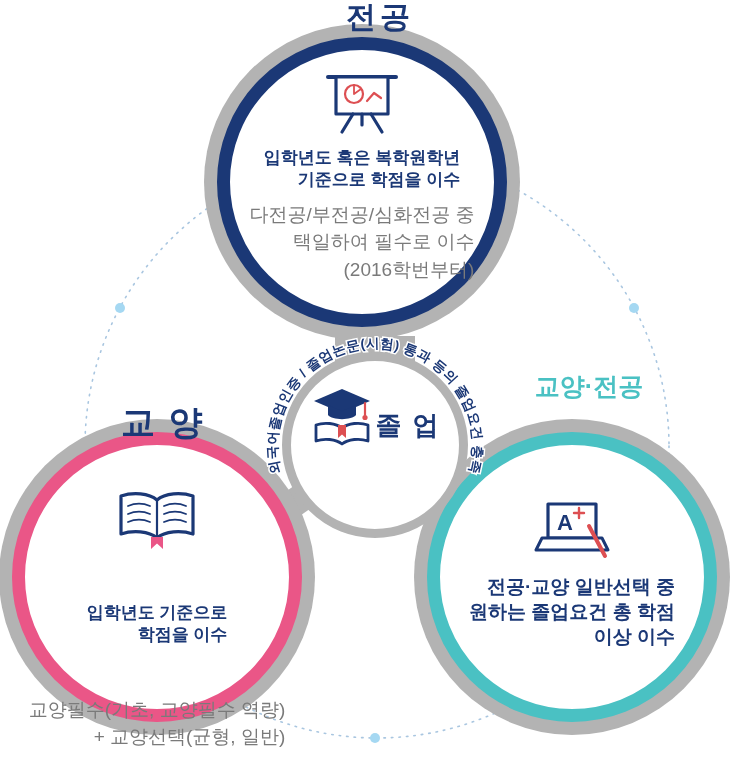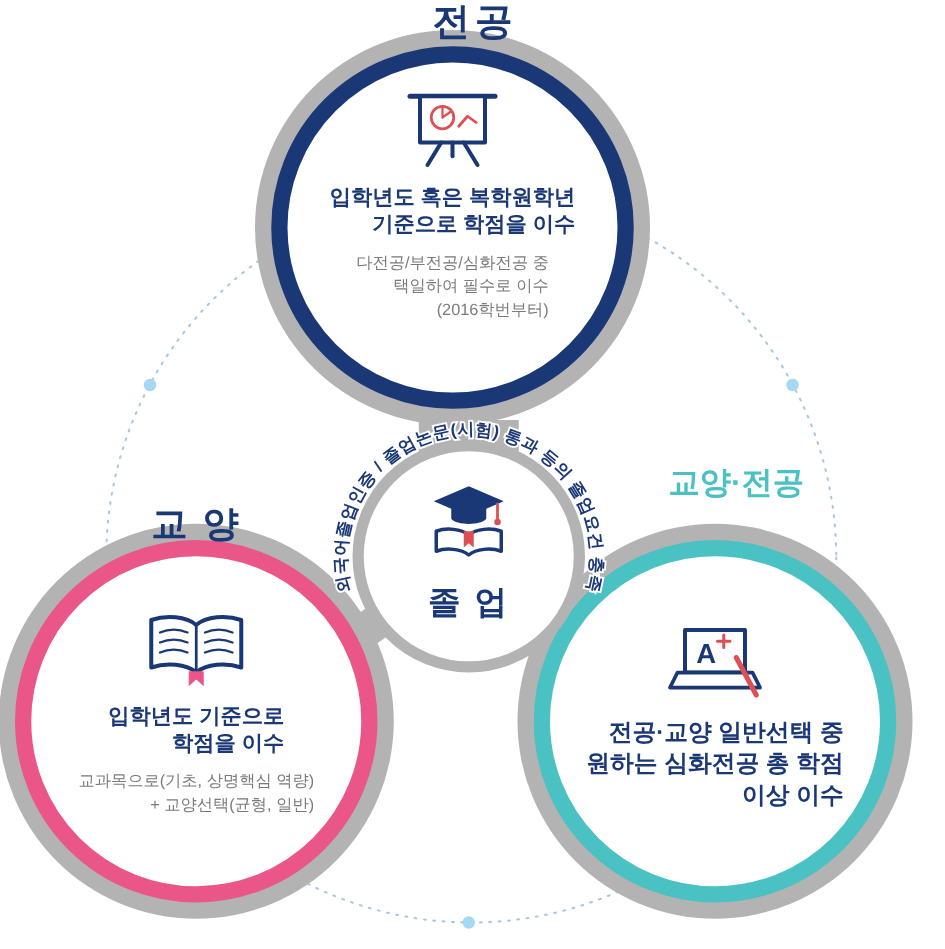"다전공/부전공/심화전공 중" .body-text { font-size: 13px -> 19px }
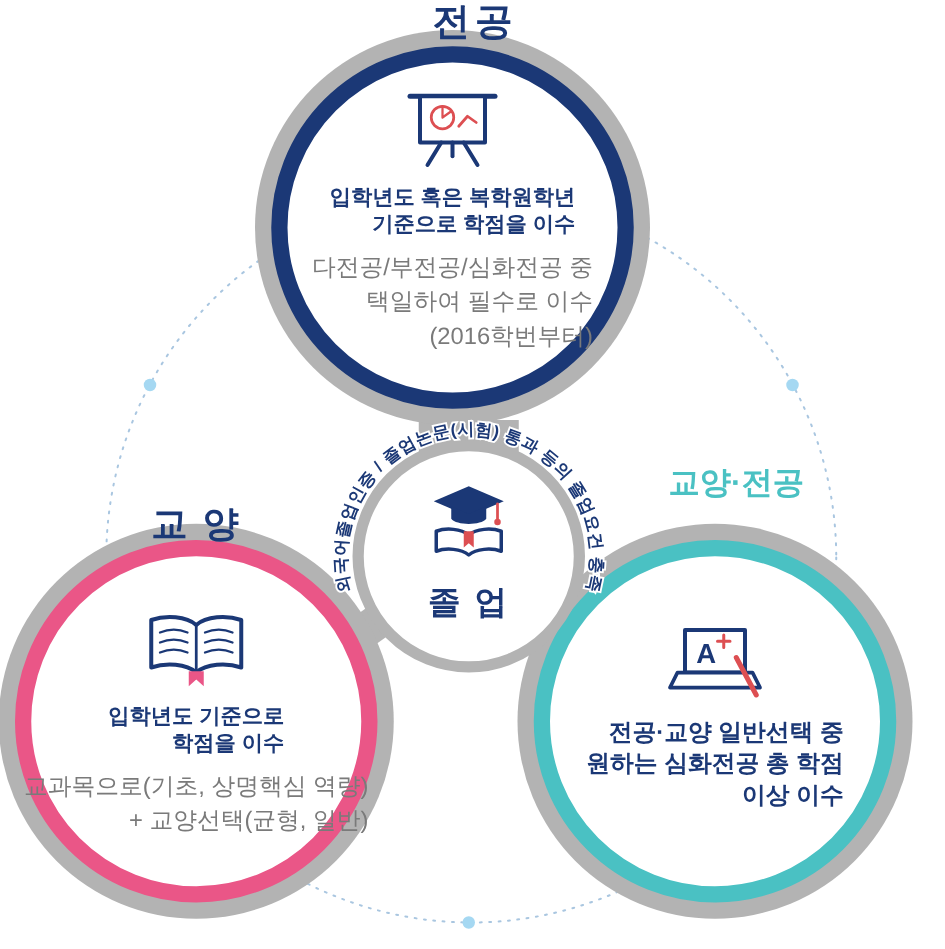"교 양" .label-left { font-size: 29px -> 34px }
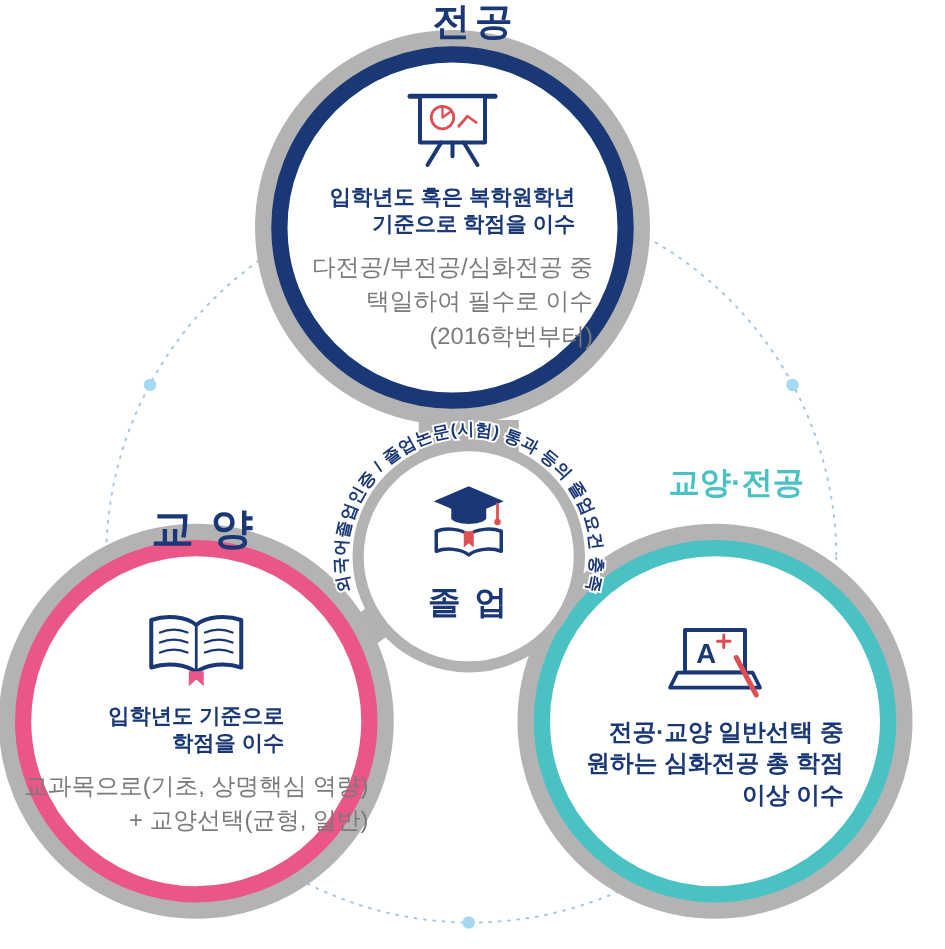"졸 업" .center-inner { flex-direction: column -> row }
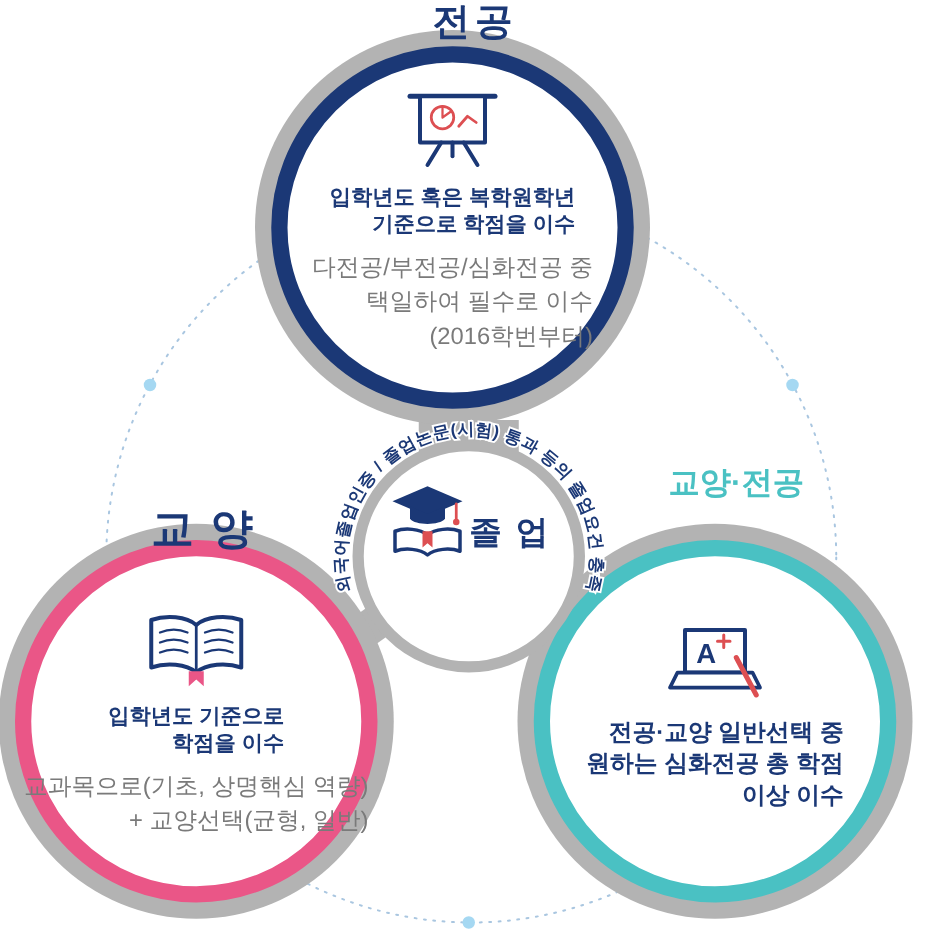"입학년도 기준으로" .circle-left .circle-content { gap: none -> 40px }
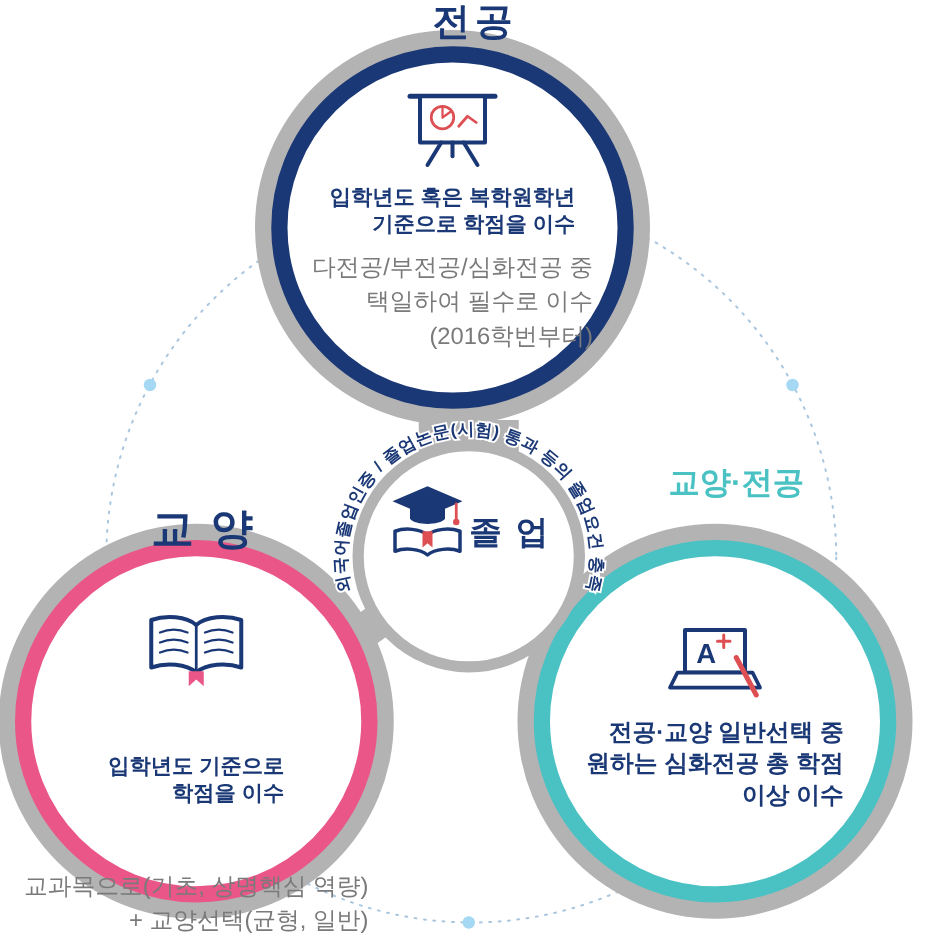"원하는 심화전공 총 학점" div { text: 심화전공 -> 졸업요건 }
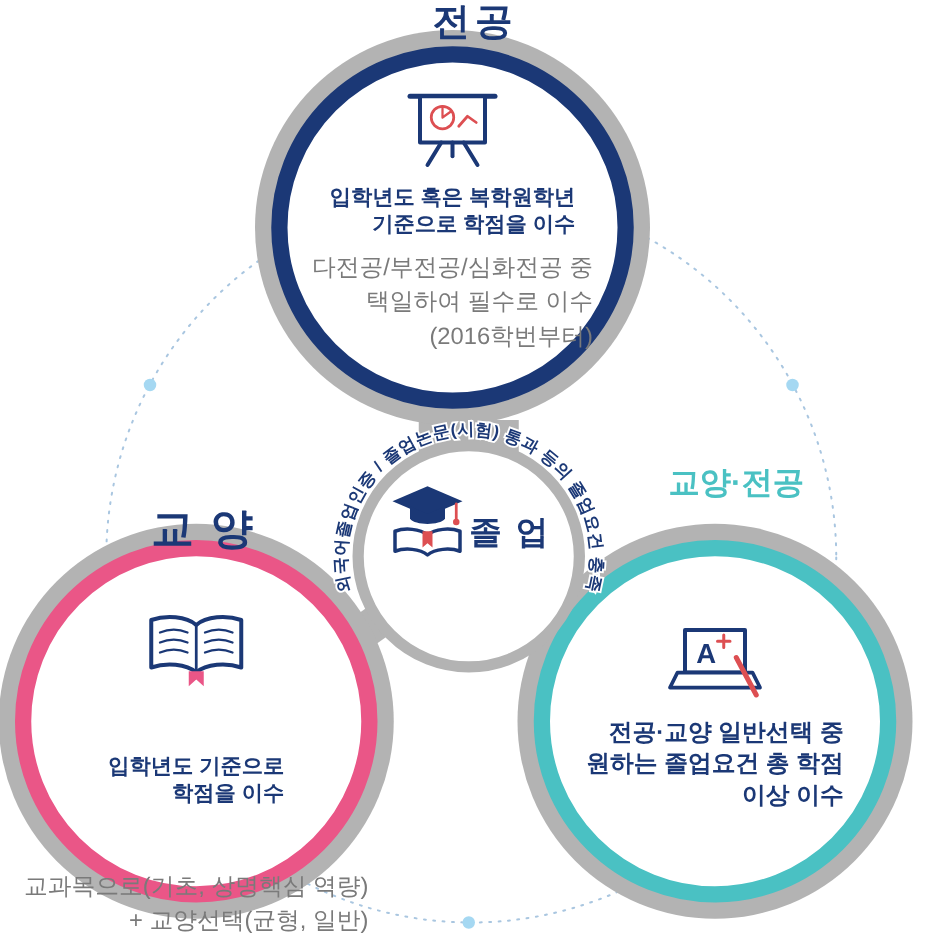"교과목으로(기초, 상명핵심 역량)" div { text: 교과목으로(기초, 상명핵심 -> 교양필수(기초, 교양필수 }
